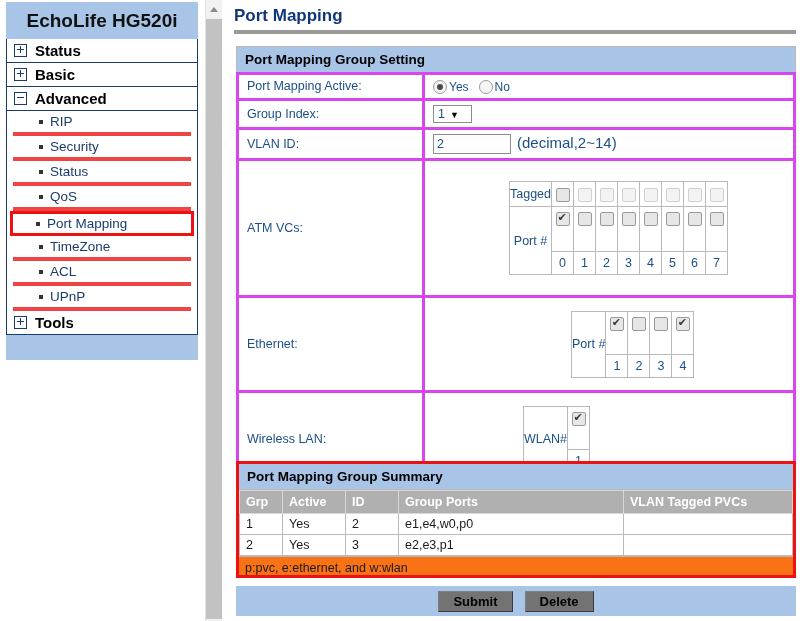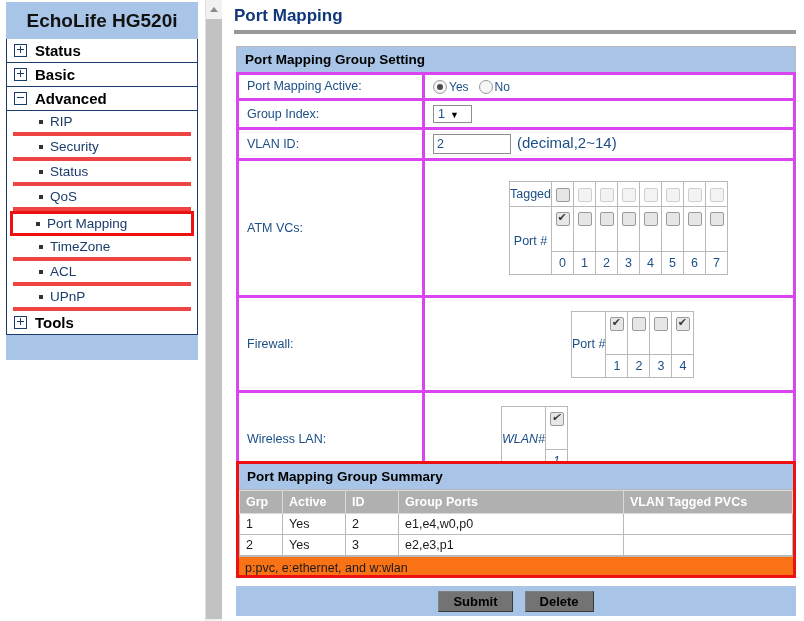"Firewall:" td.lbl { text: Firewall -> Ethernet }
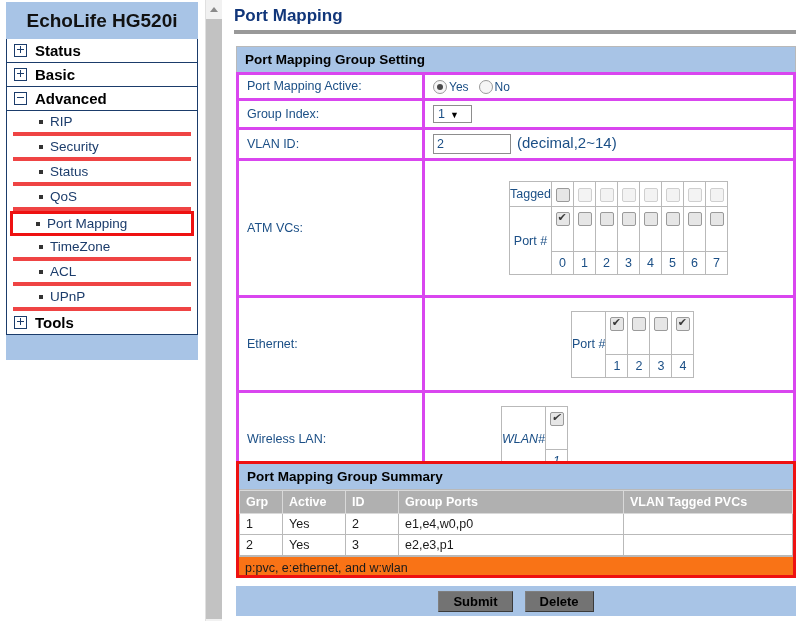"WLAN#" table.grid { font-style: italic -> none; margin-left: 76px -> 98px }
